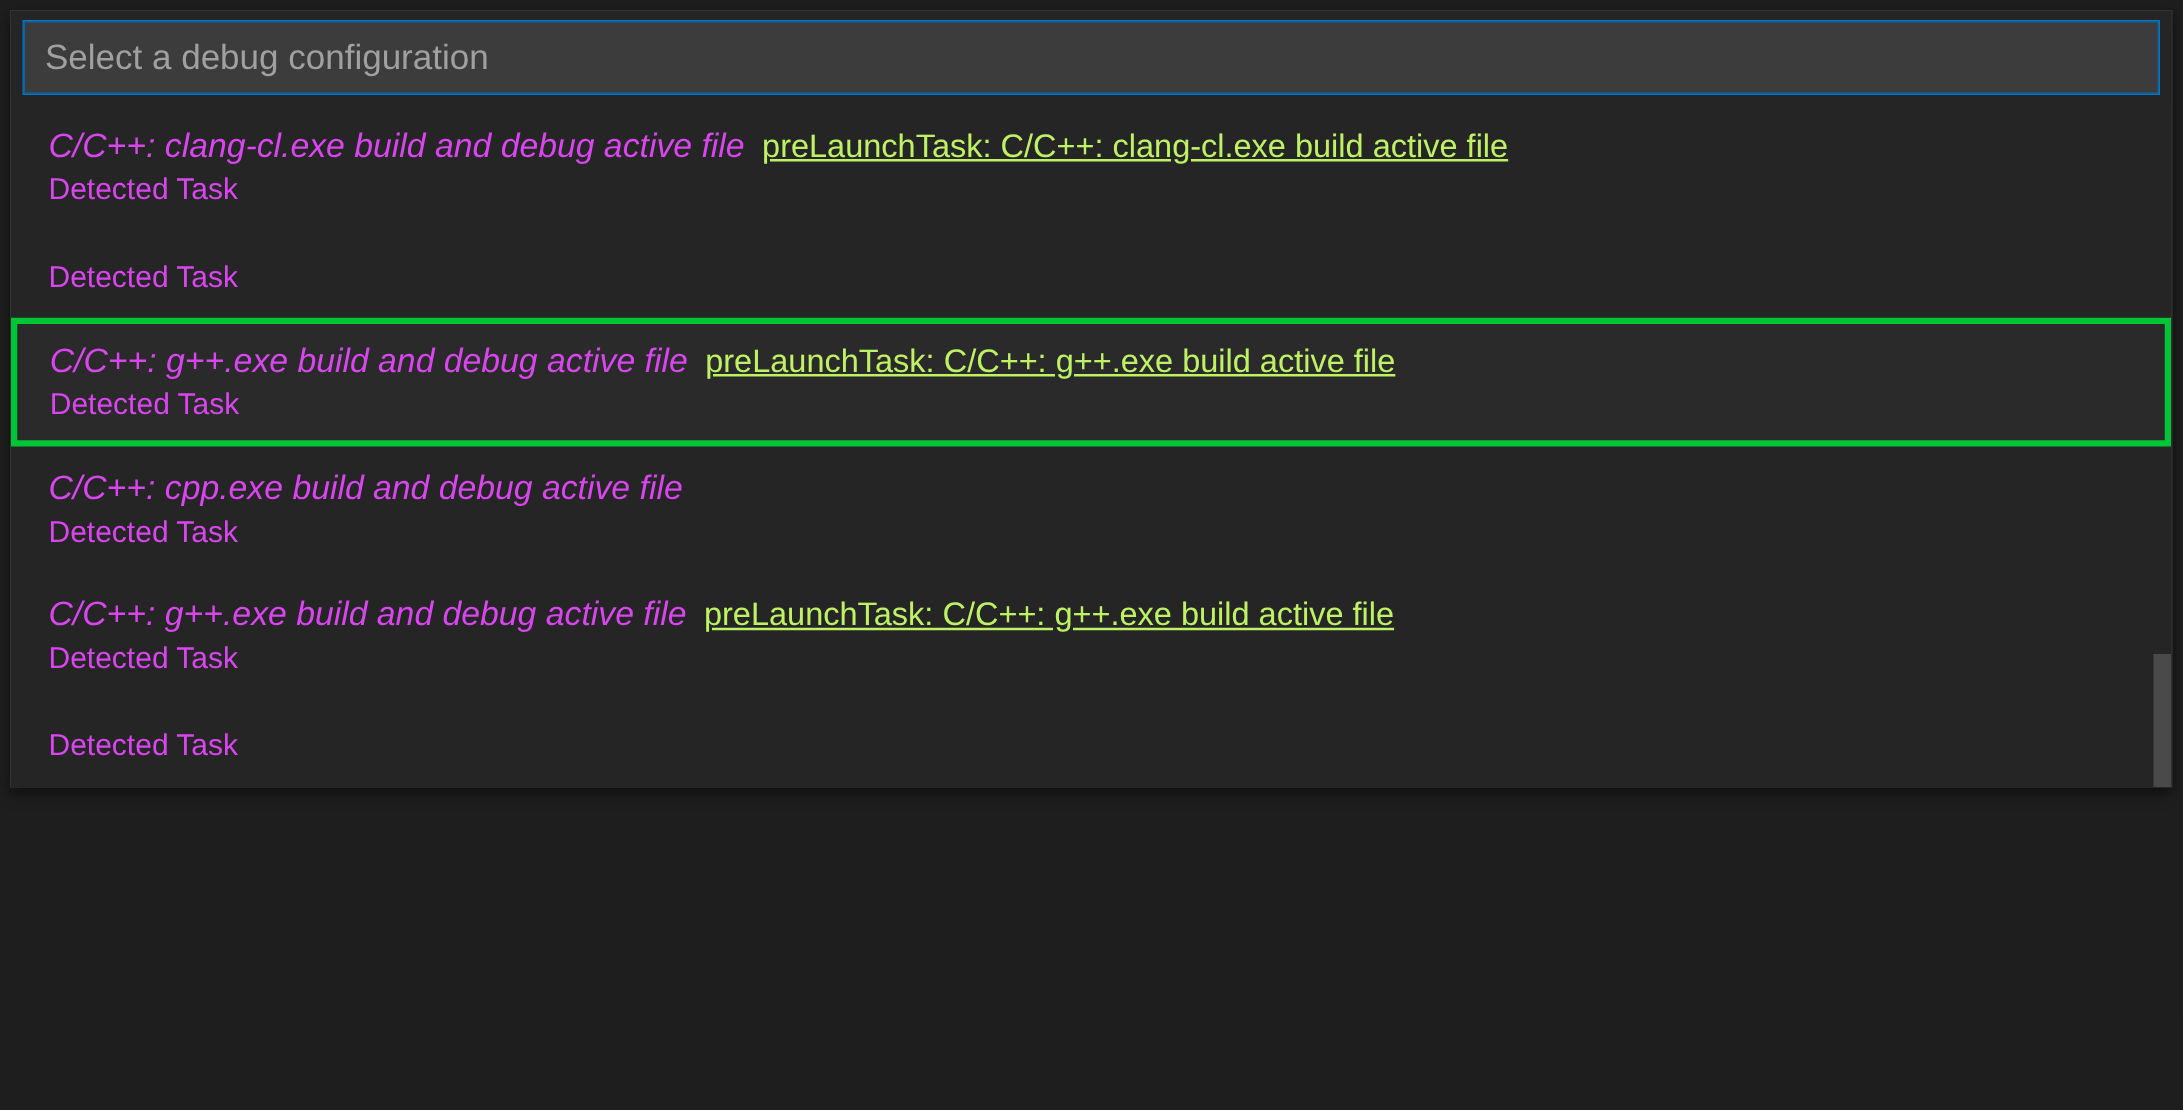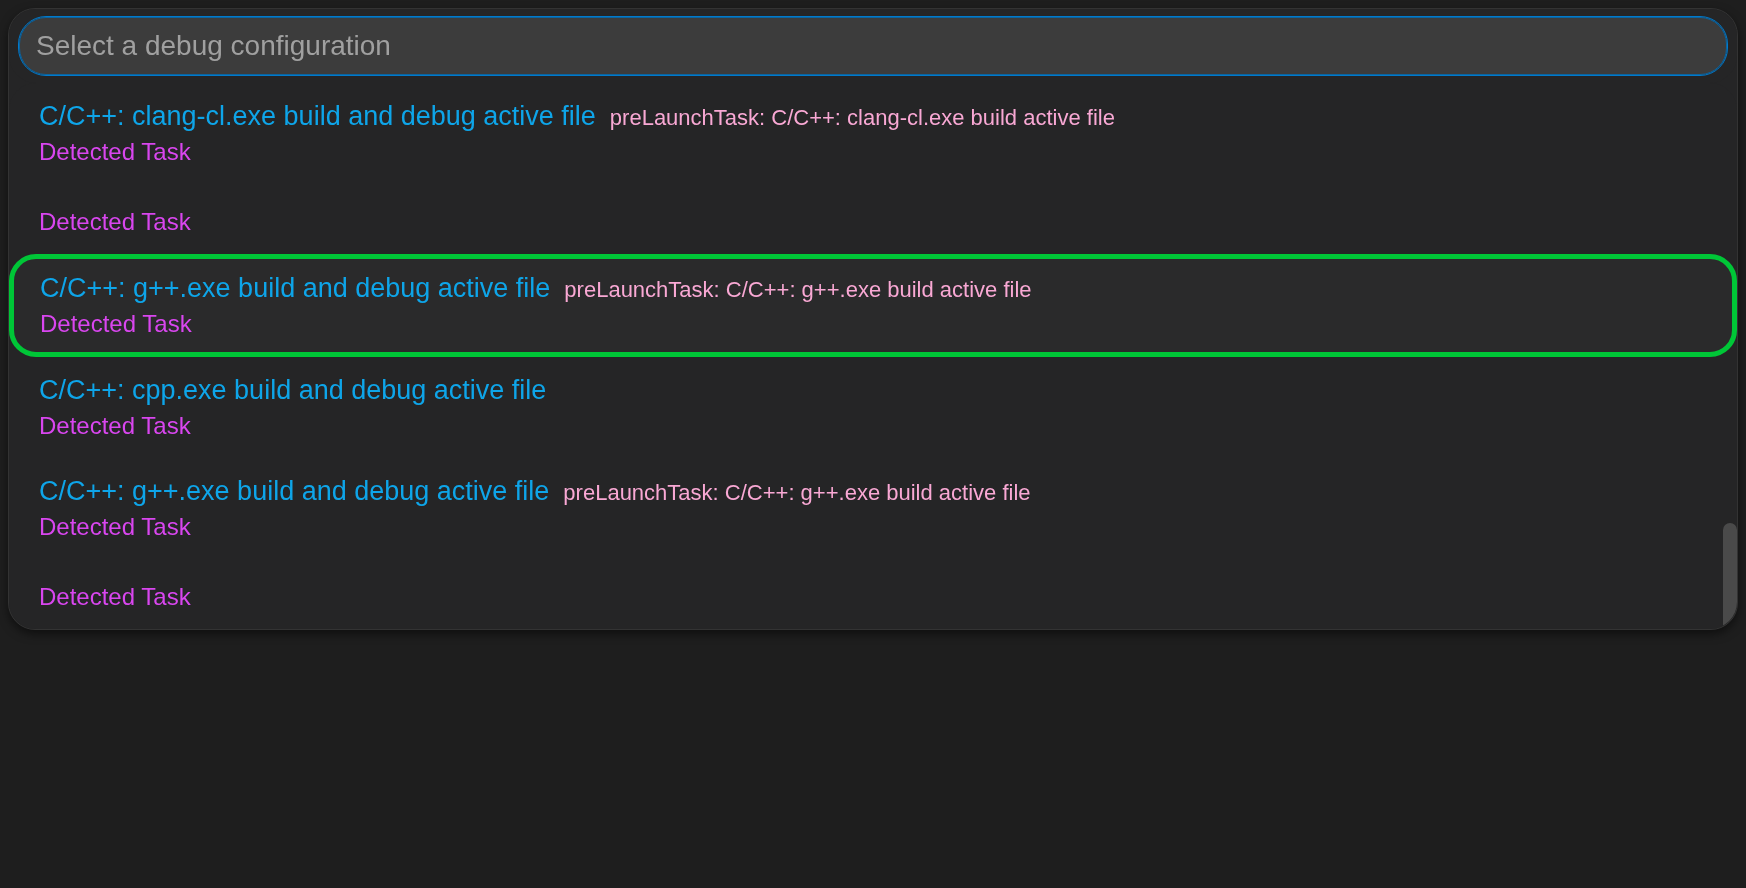"Select a debug configuration" * { border-radius: 27px -> none }
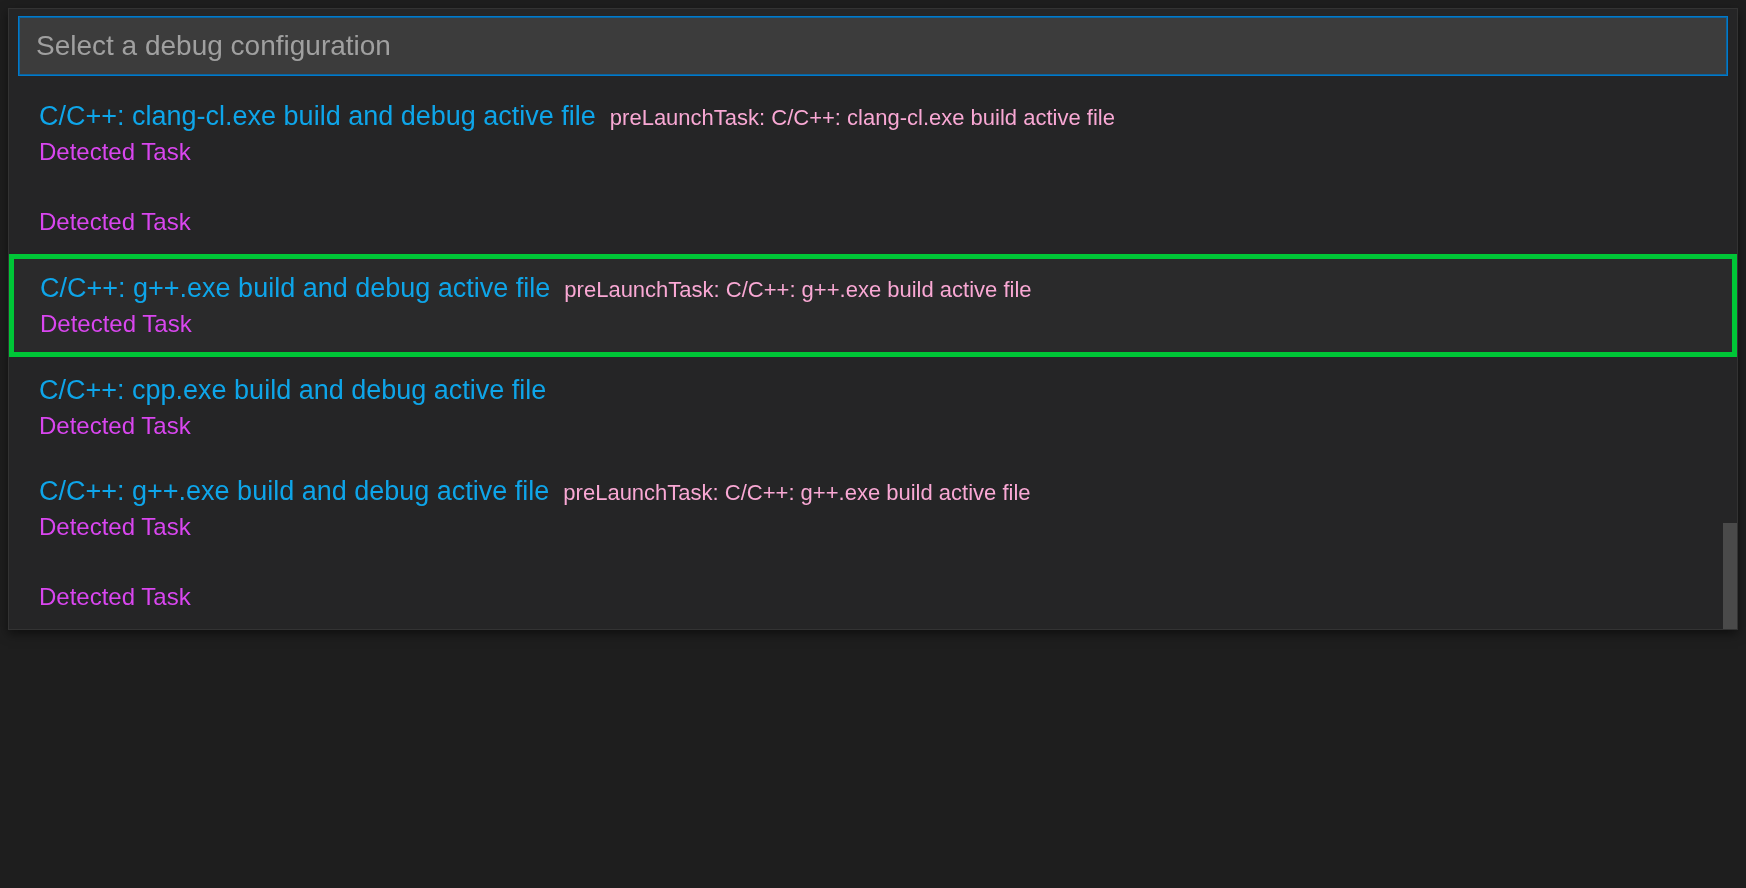"C/C++: clang-cl.exe build and debug" .option-title { color: #0ea5e9 -> #d946ef; font-style: none -> italic }
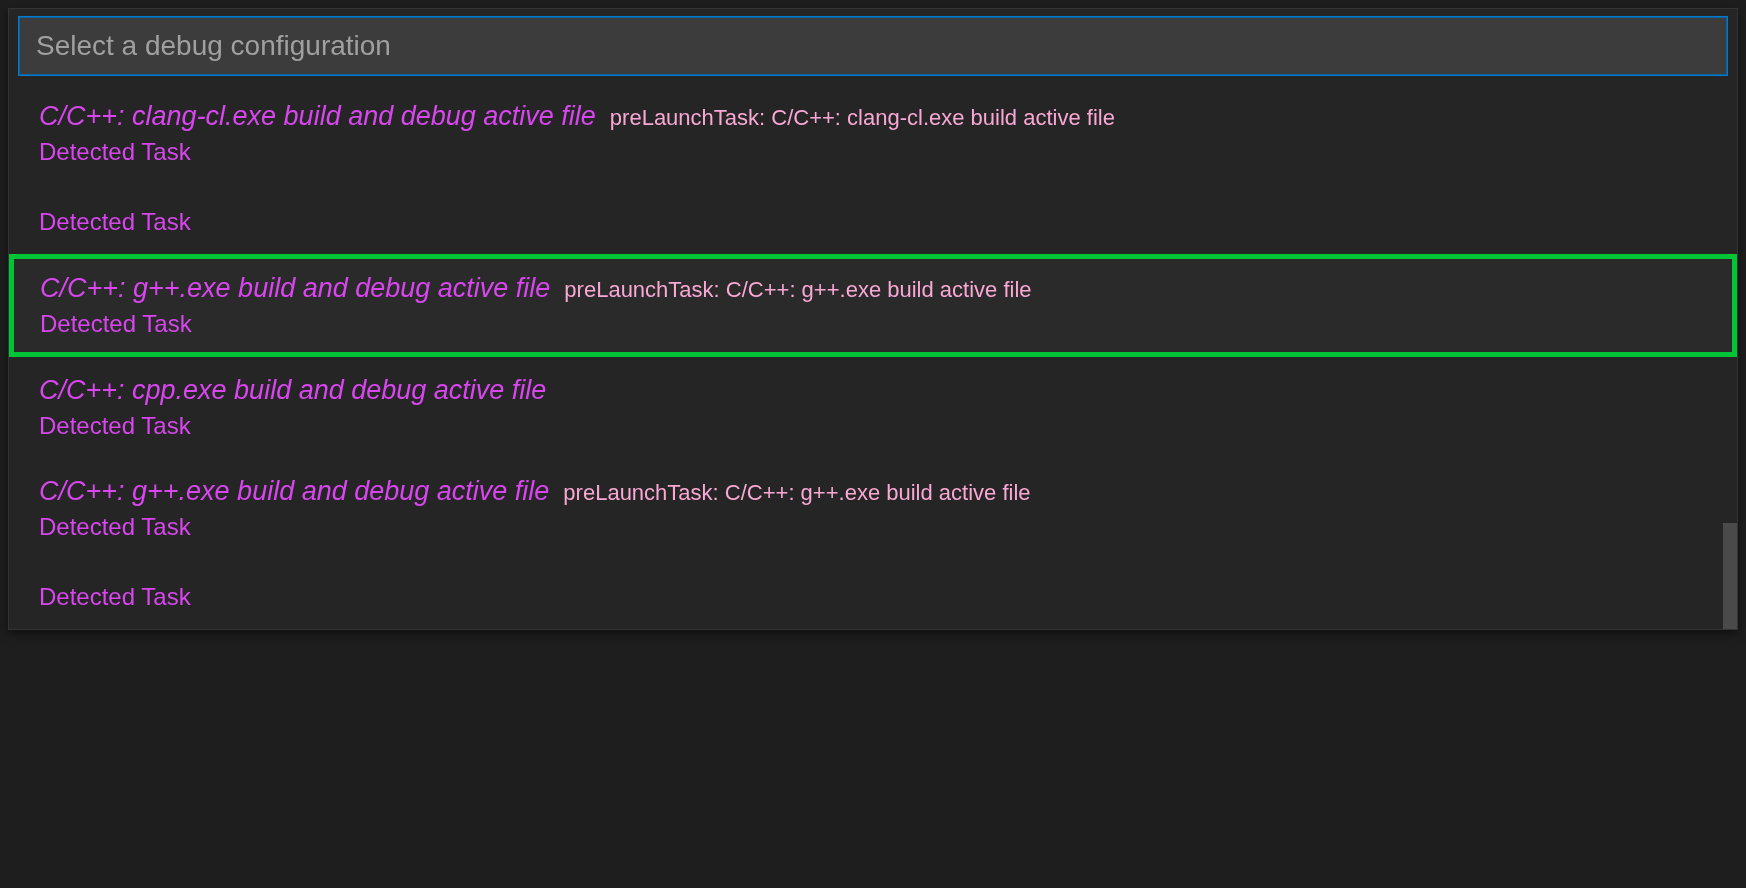"preLaunchTask: C/C++: clang-cl.exe build" .option-desc { color: #f9a8d4 -> #bef264; font-size: 22px -> 26px; text-decoration: none -> underline }
